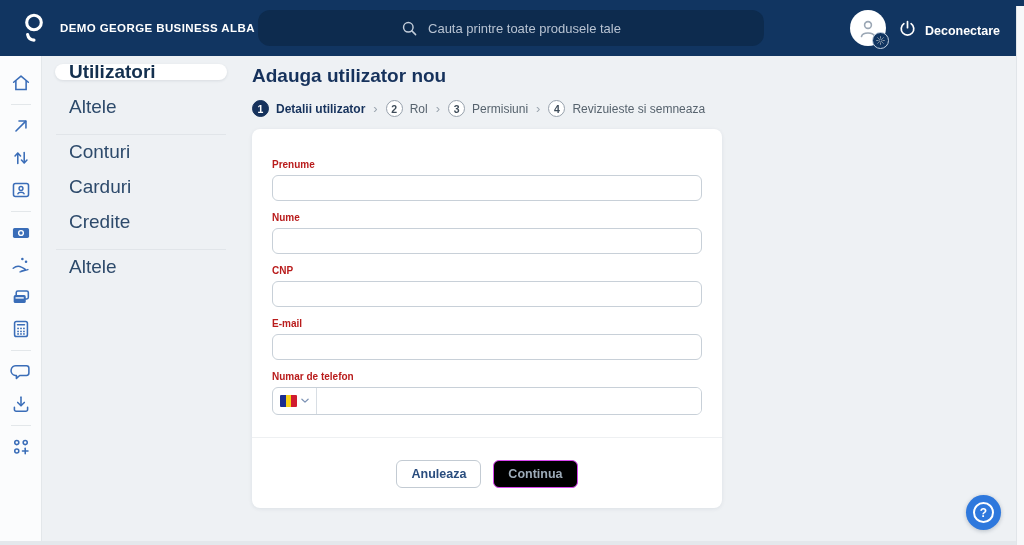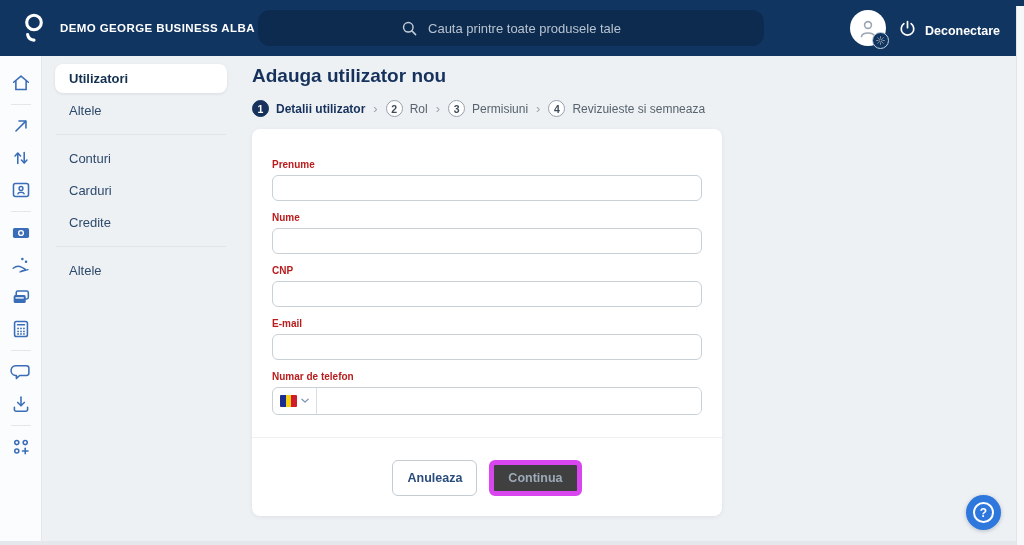"Utilizatori" .menu-item { font-size: 13px -> 19px; height: 29px -> 16px; margin-bottom: 3px -> 19px }
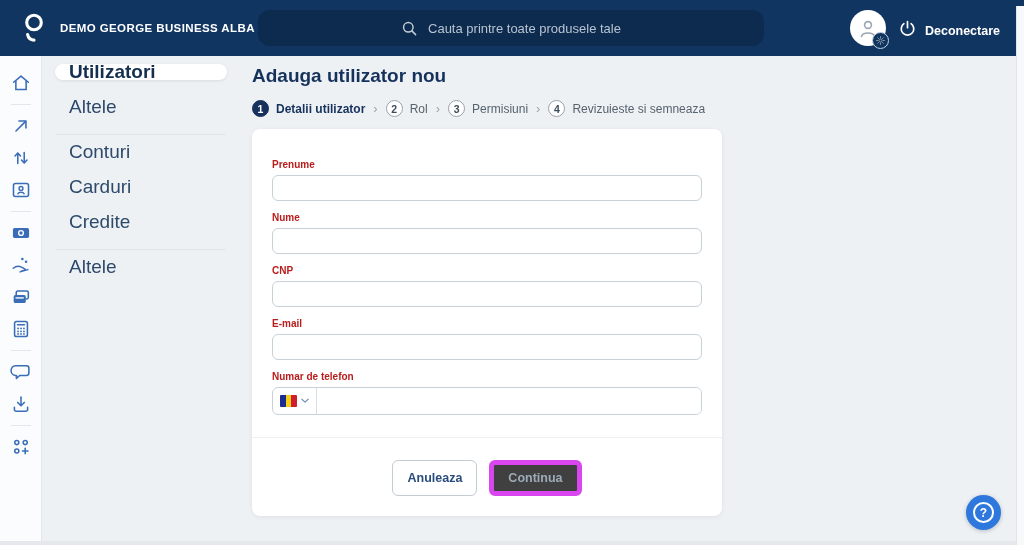"Continua" .btn-continue { background: #404040 -> #000000; border: 5px solid #d946ef -> 1px solid #d946ef }
